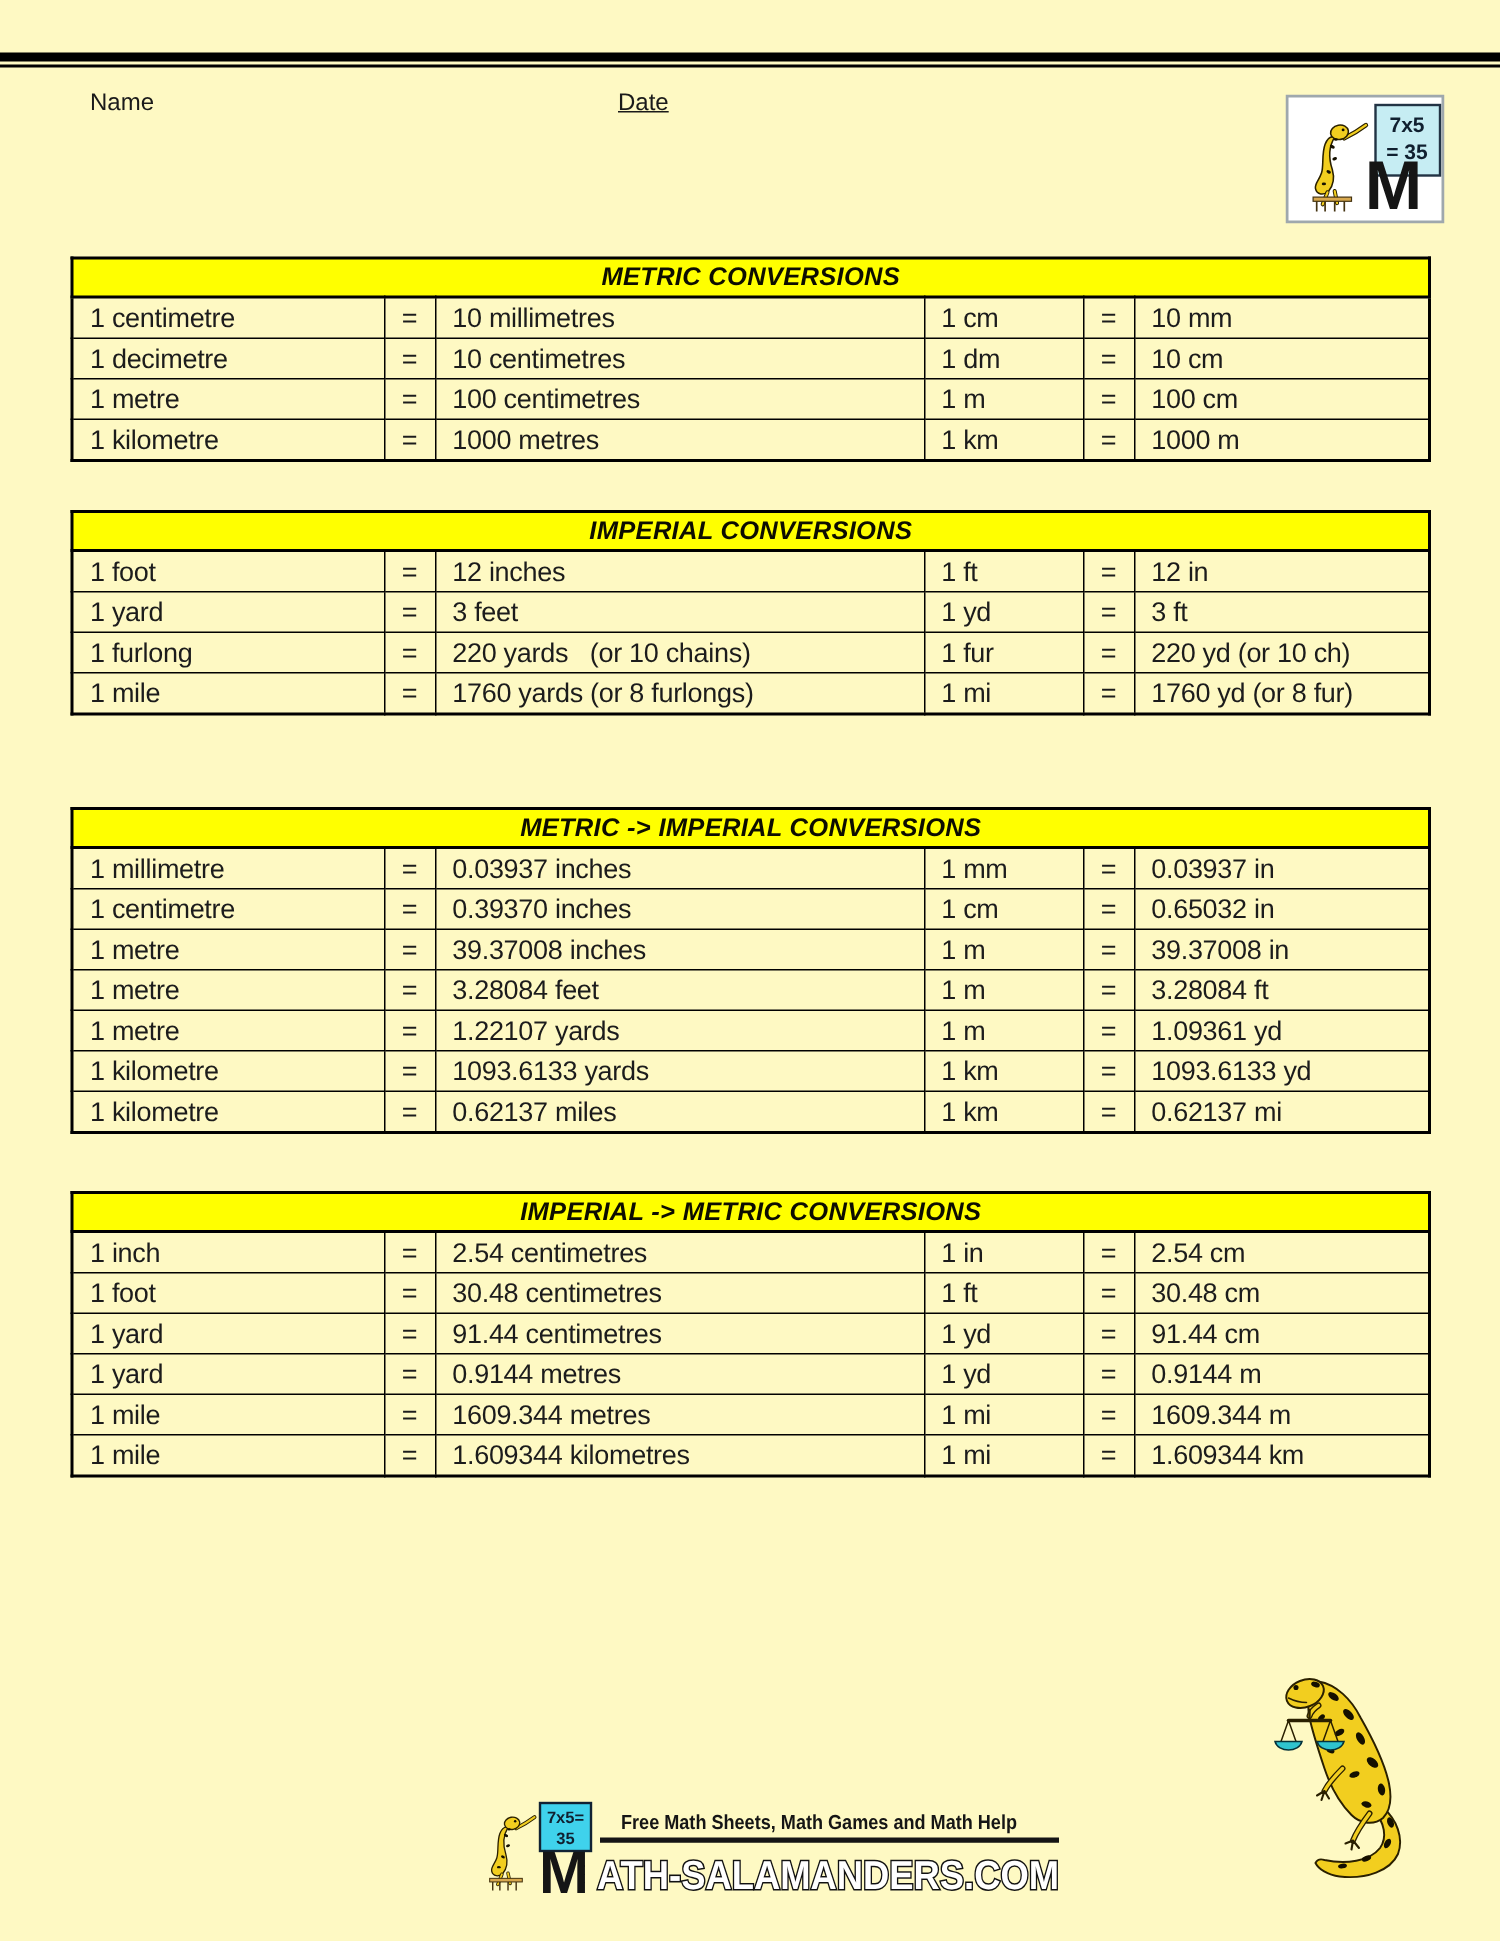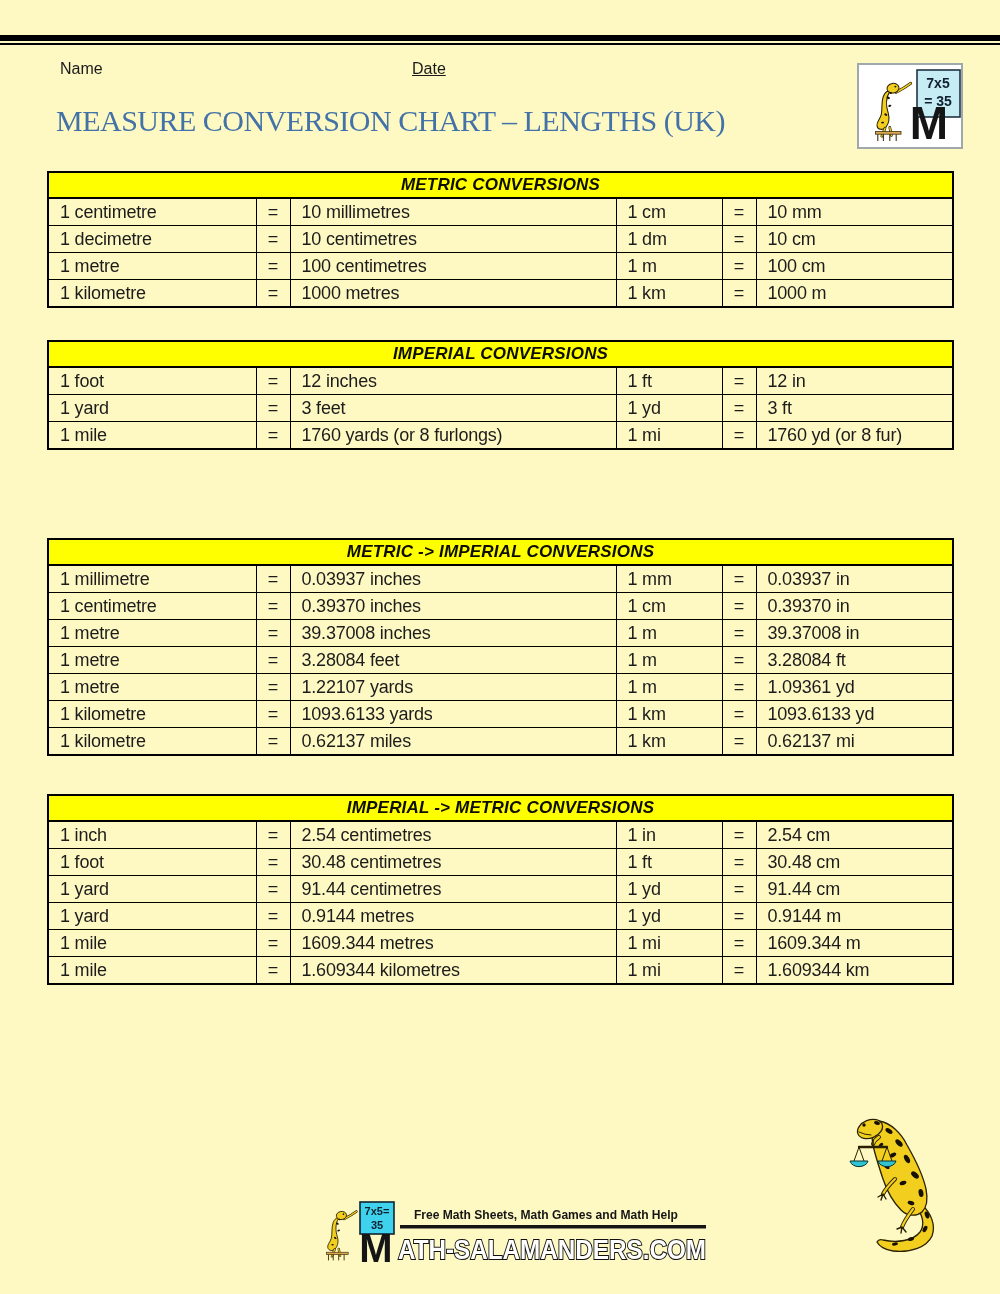"MEASURE CONVERSION CHART – LENGTHS" div.page-title { html: <div>MEASURE CONVERSION CHART – LENGTHS (UK)</div> -> none }
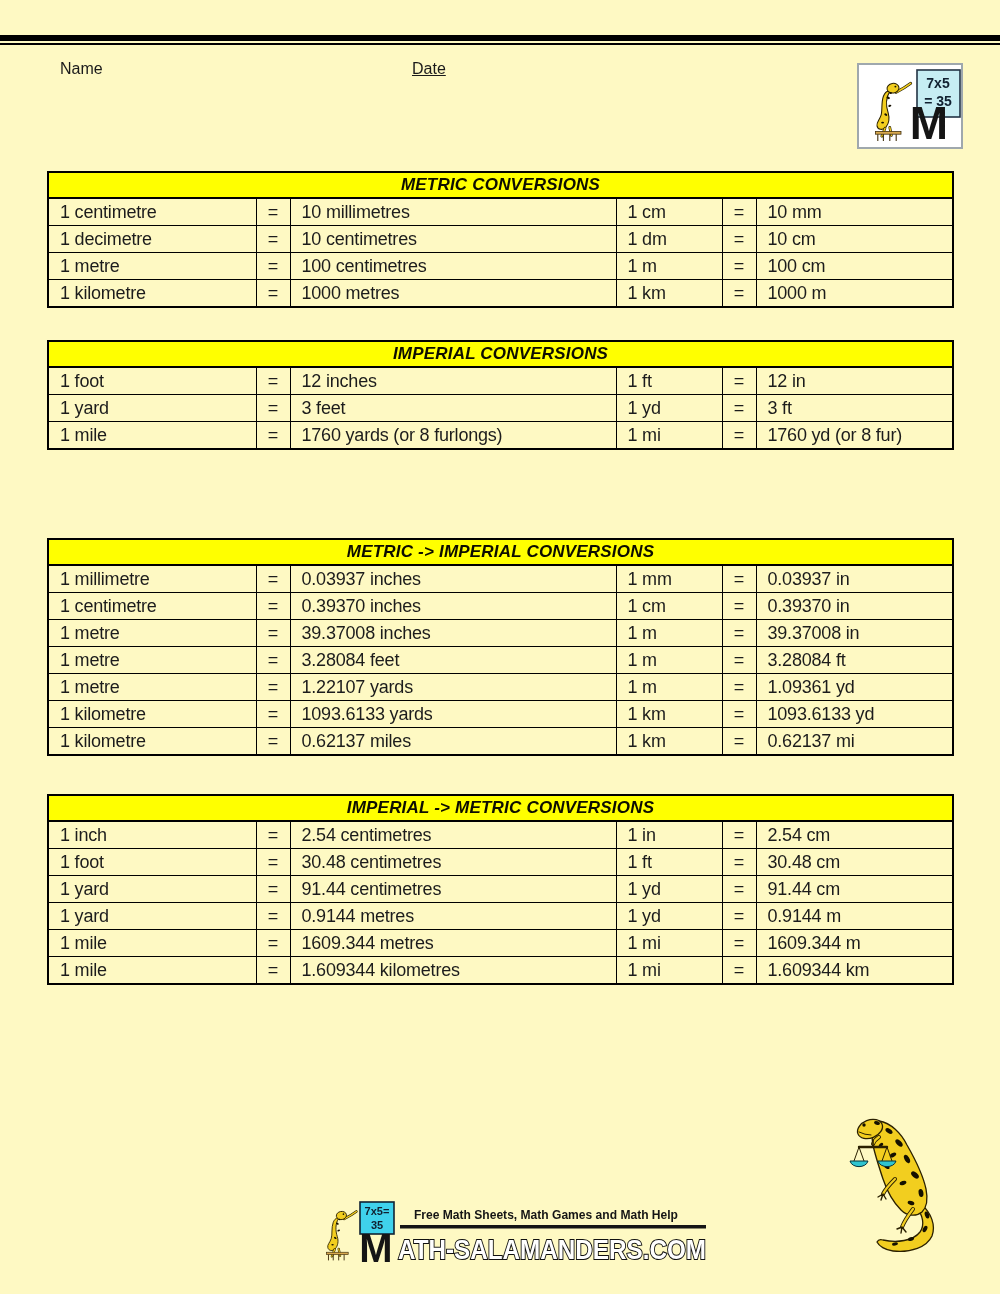"1 furlong" tr { html: none -> <tr> <td>1 furlong</td> <td>=</td> <td>220 yards (or 10 chains)</td> <td>1 fur</td> <td>=</td> <td>220 yd (or 10 ch)</td> </tr> }
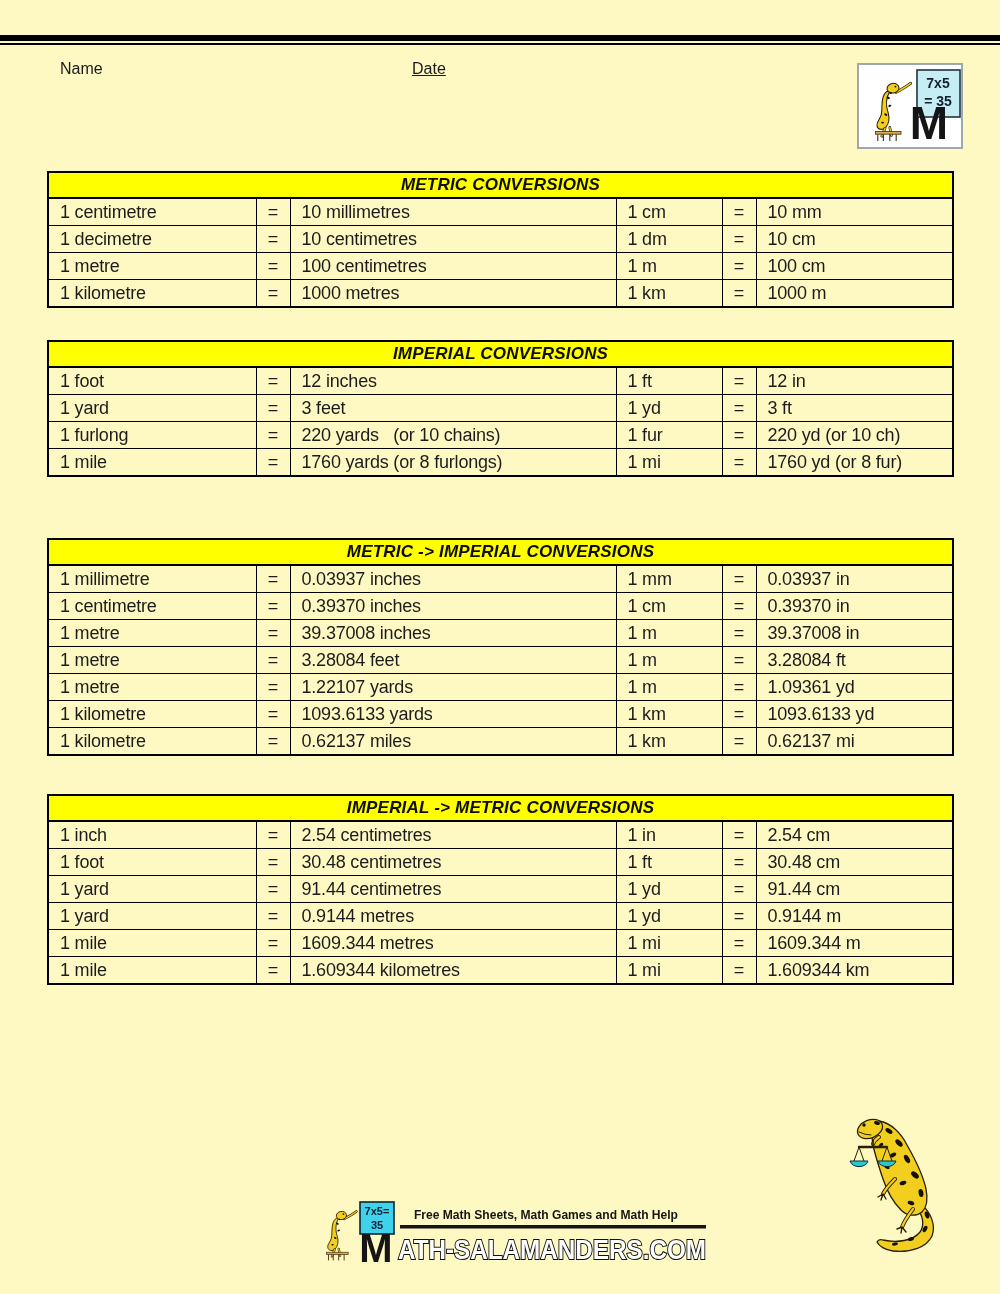"0.39370 in" td { text: 0.39370 -> 0.65032 }
